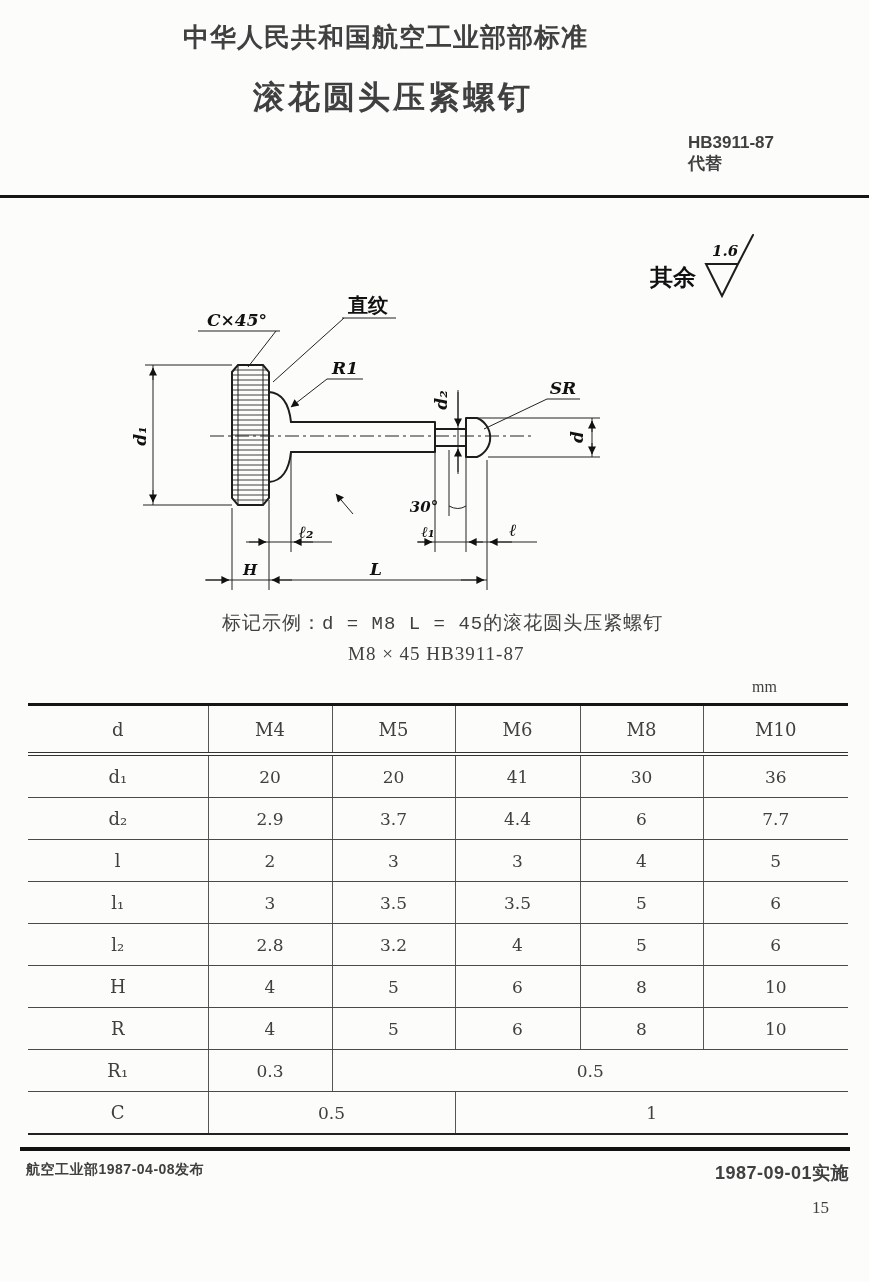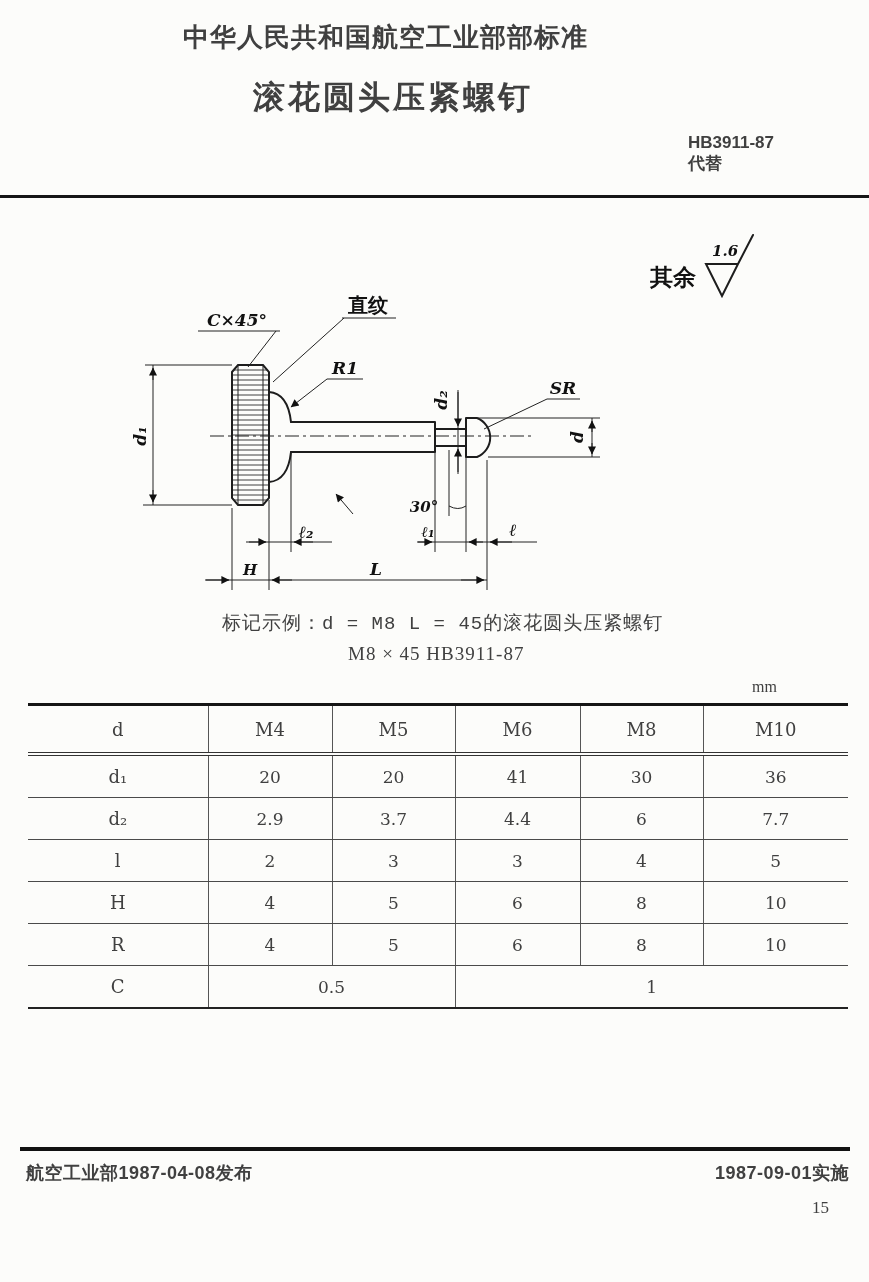"l₁" tr { html: none -> <tr> <td>l₁</td> <td>3</td> <td>3.5</td> <td>3.5</td> <td>5</td> <td>6</td> </tr> }
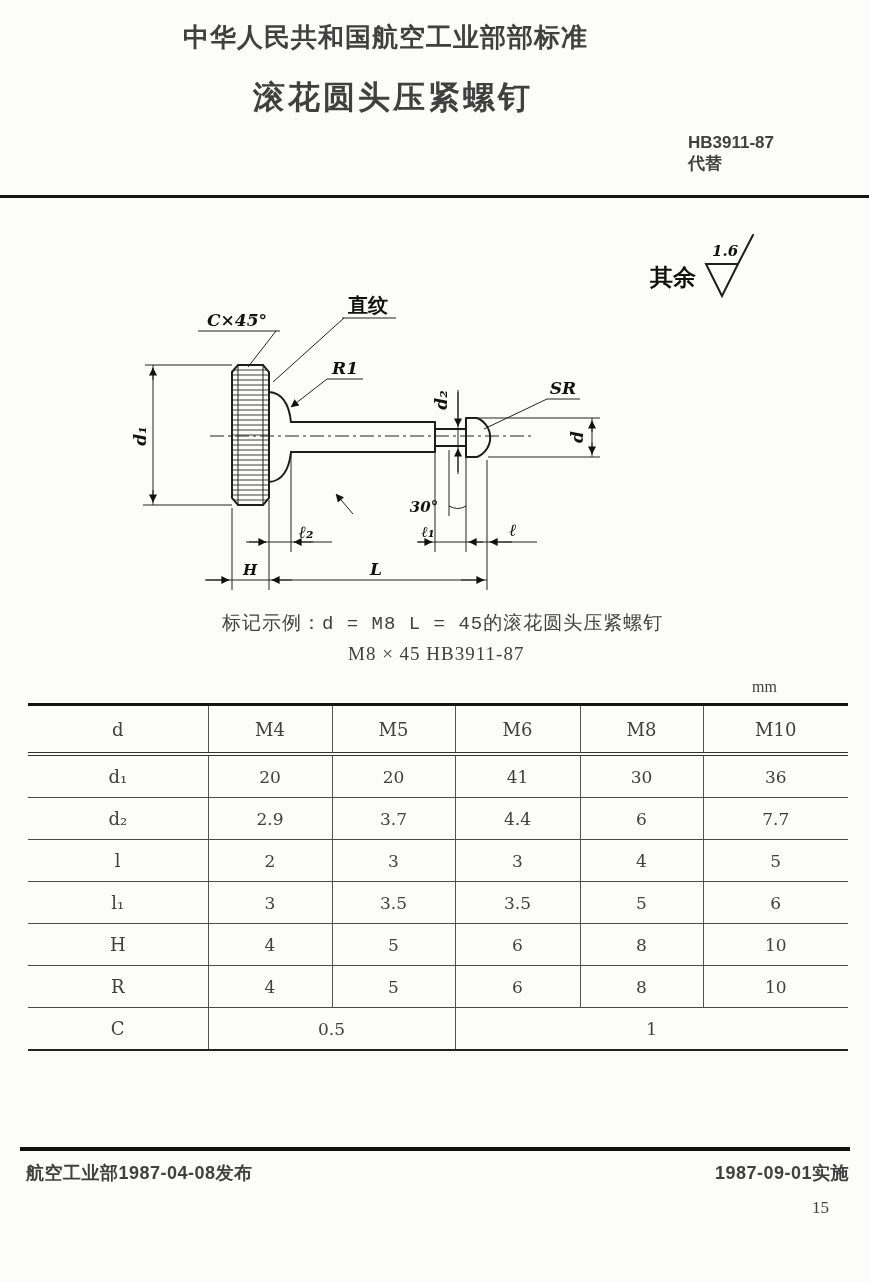"l₂" tr { html: none -> <tr> <td>l₂</td> <td>2.8</td> <td>3.2</td> <td>4</td> <td>5</td> <td>6</td> </tr> }
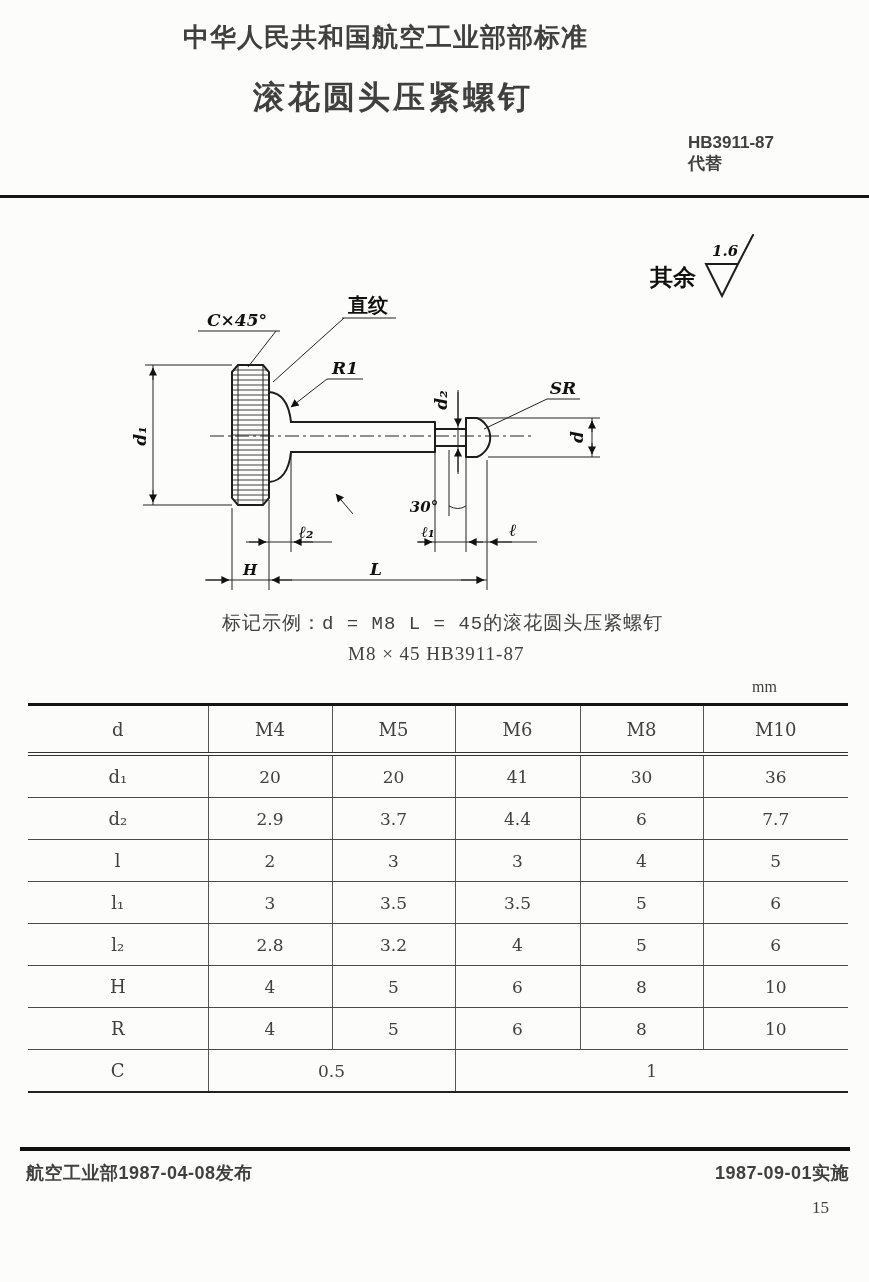"R₁" tr { html: none -> <tr> <td>R₁</td> <td>0.3</td> <td>0.5</td> </tr> }
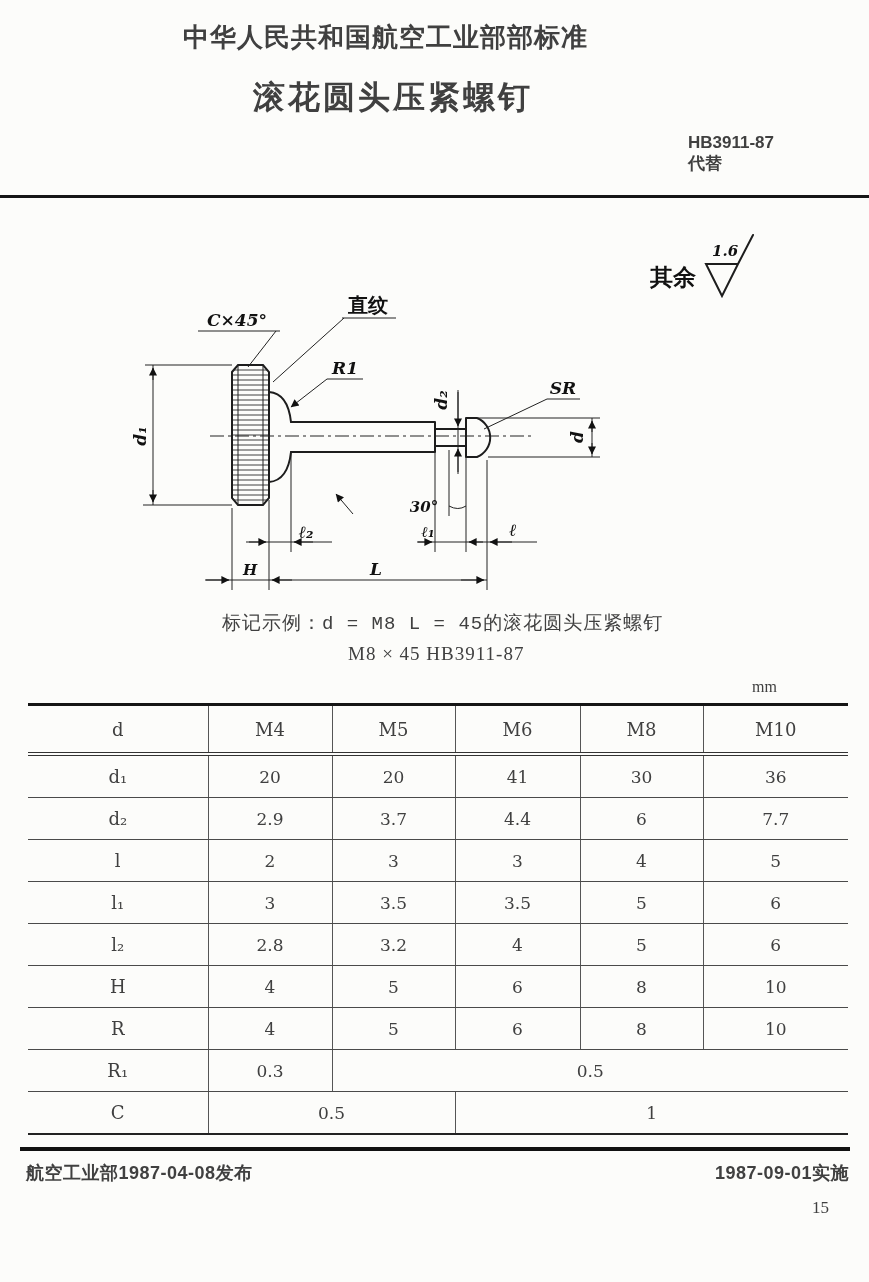"航空工业部1987-04-08发布" .footer-left { font-size: 18px -> 14px }
